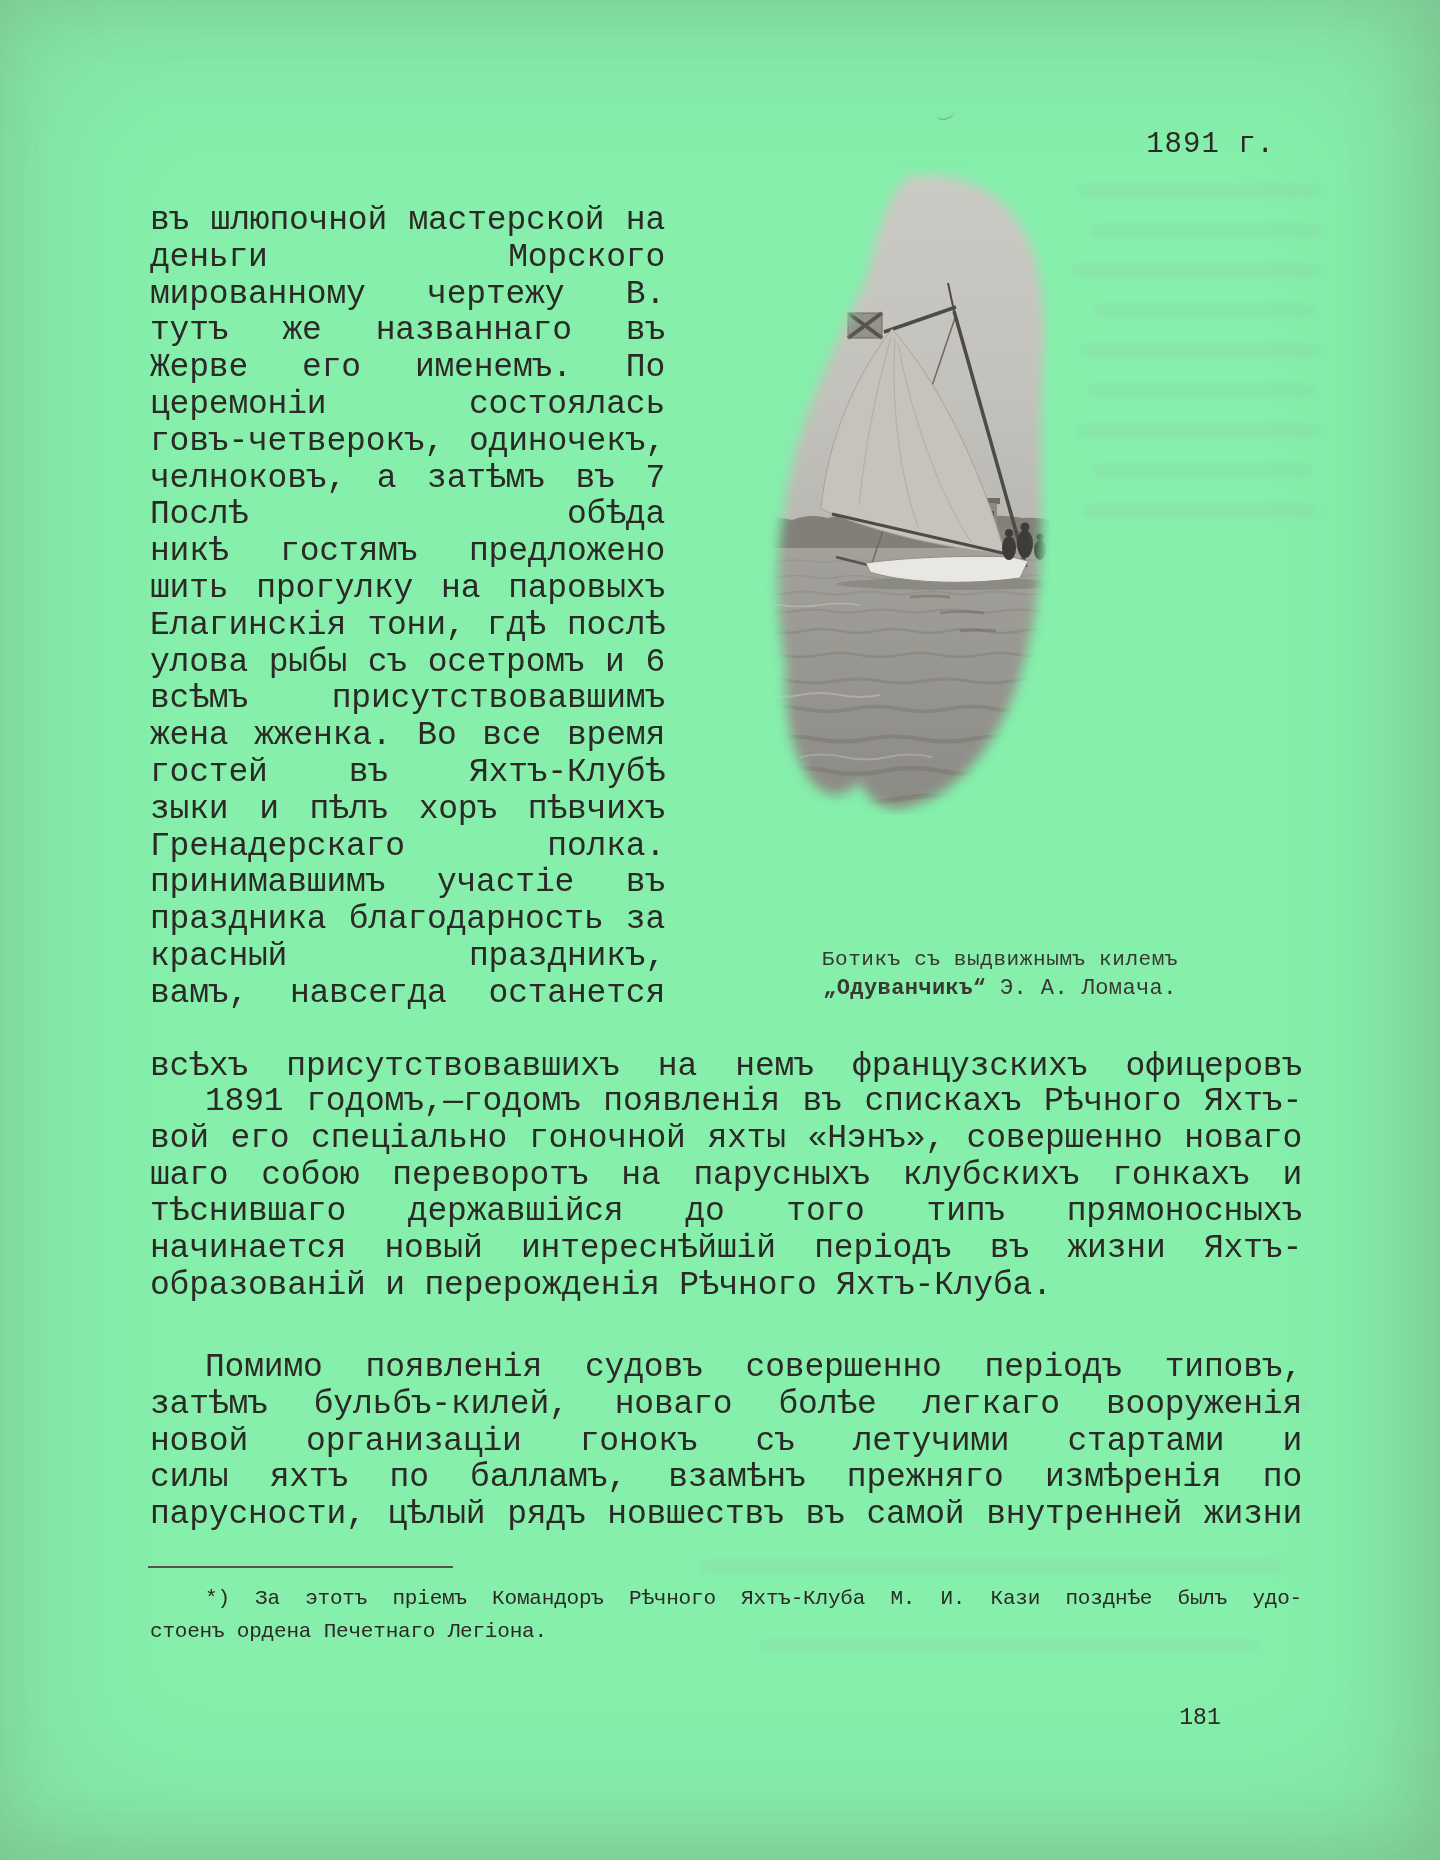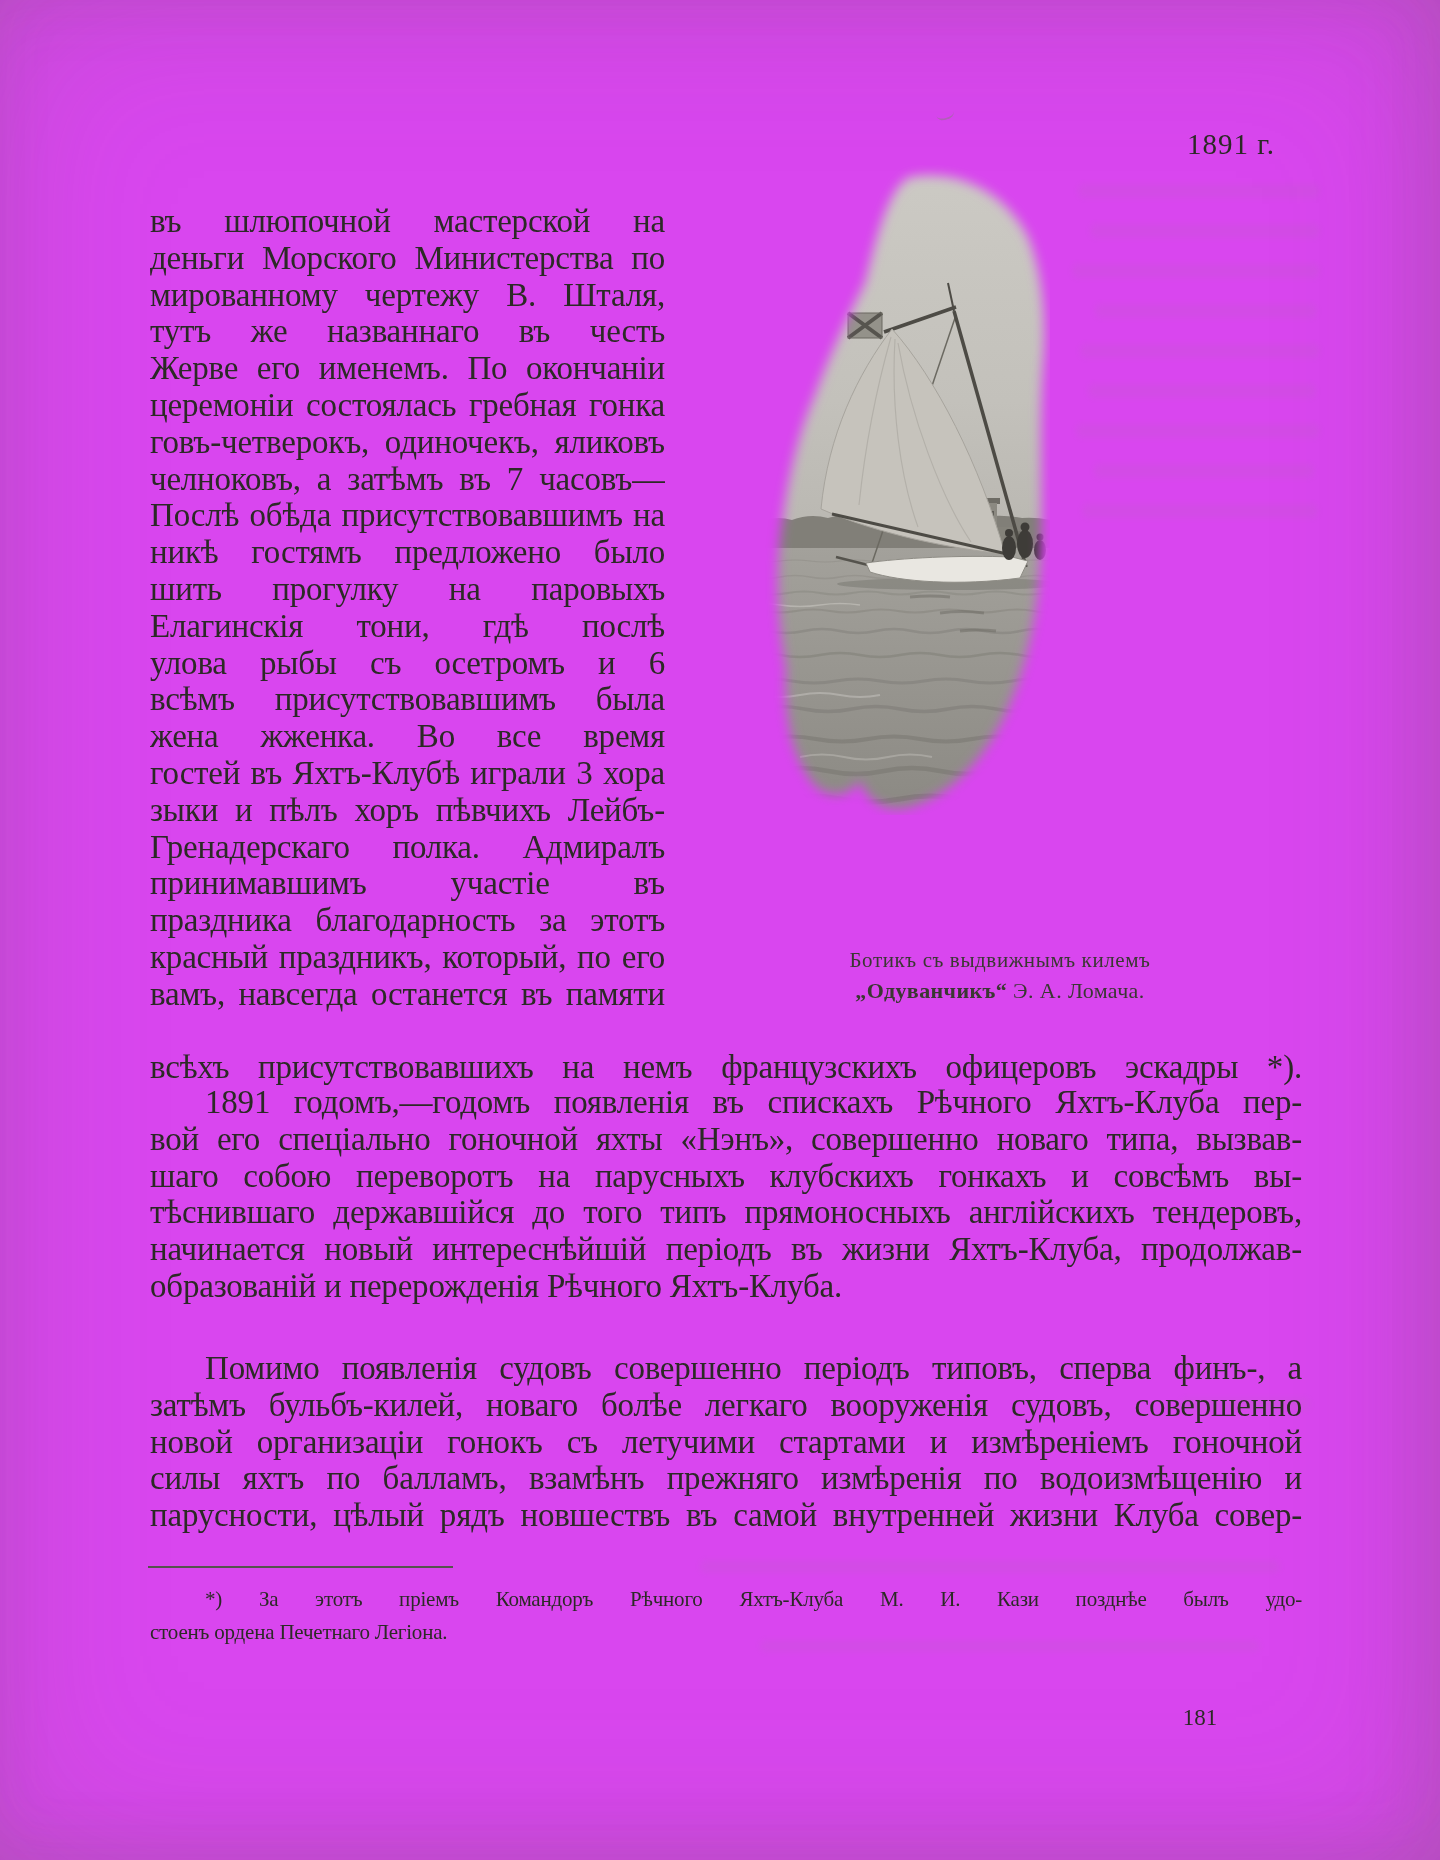"1891 г." .page { background: #d946ef -> #86efac; font-family: Liberation Serif, serif -> Liberation Mono, monospace }
